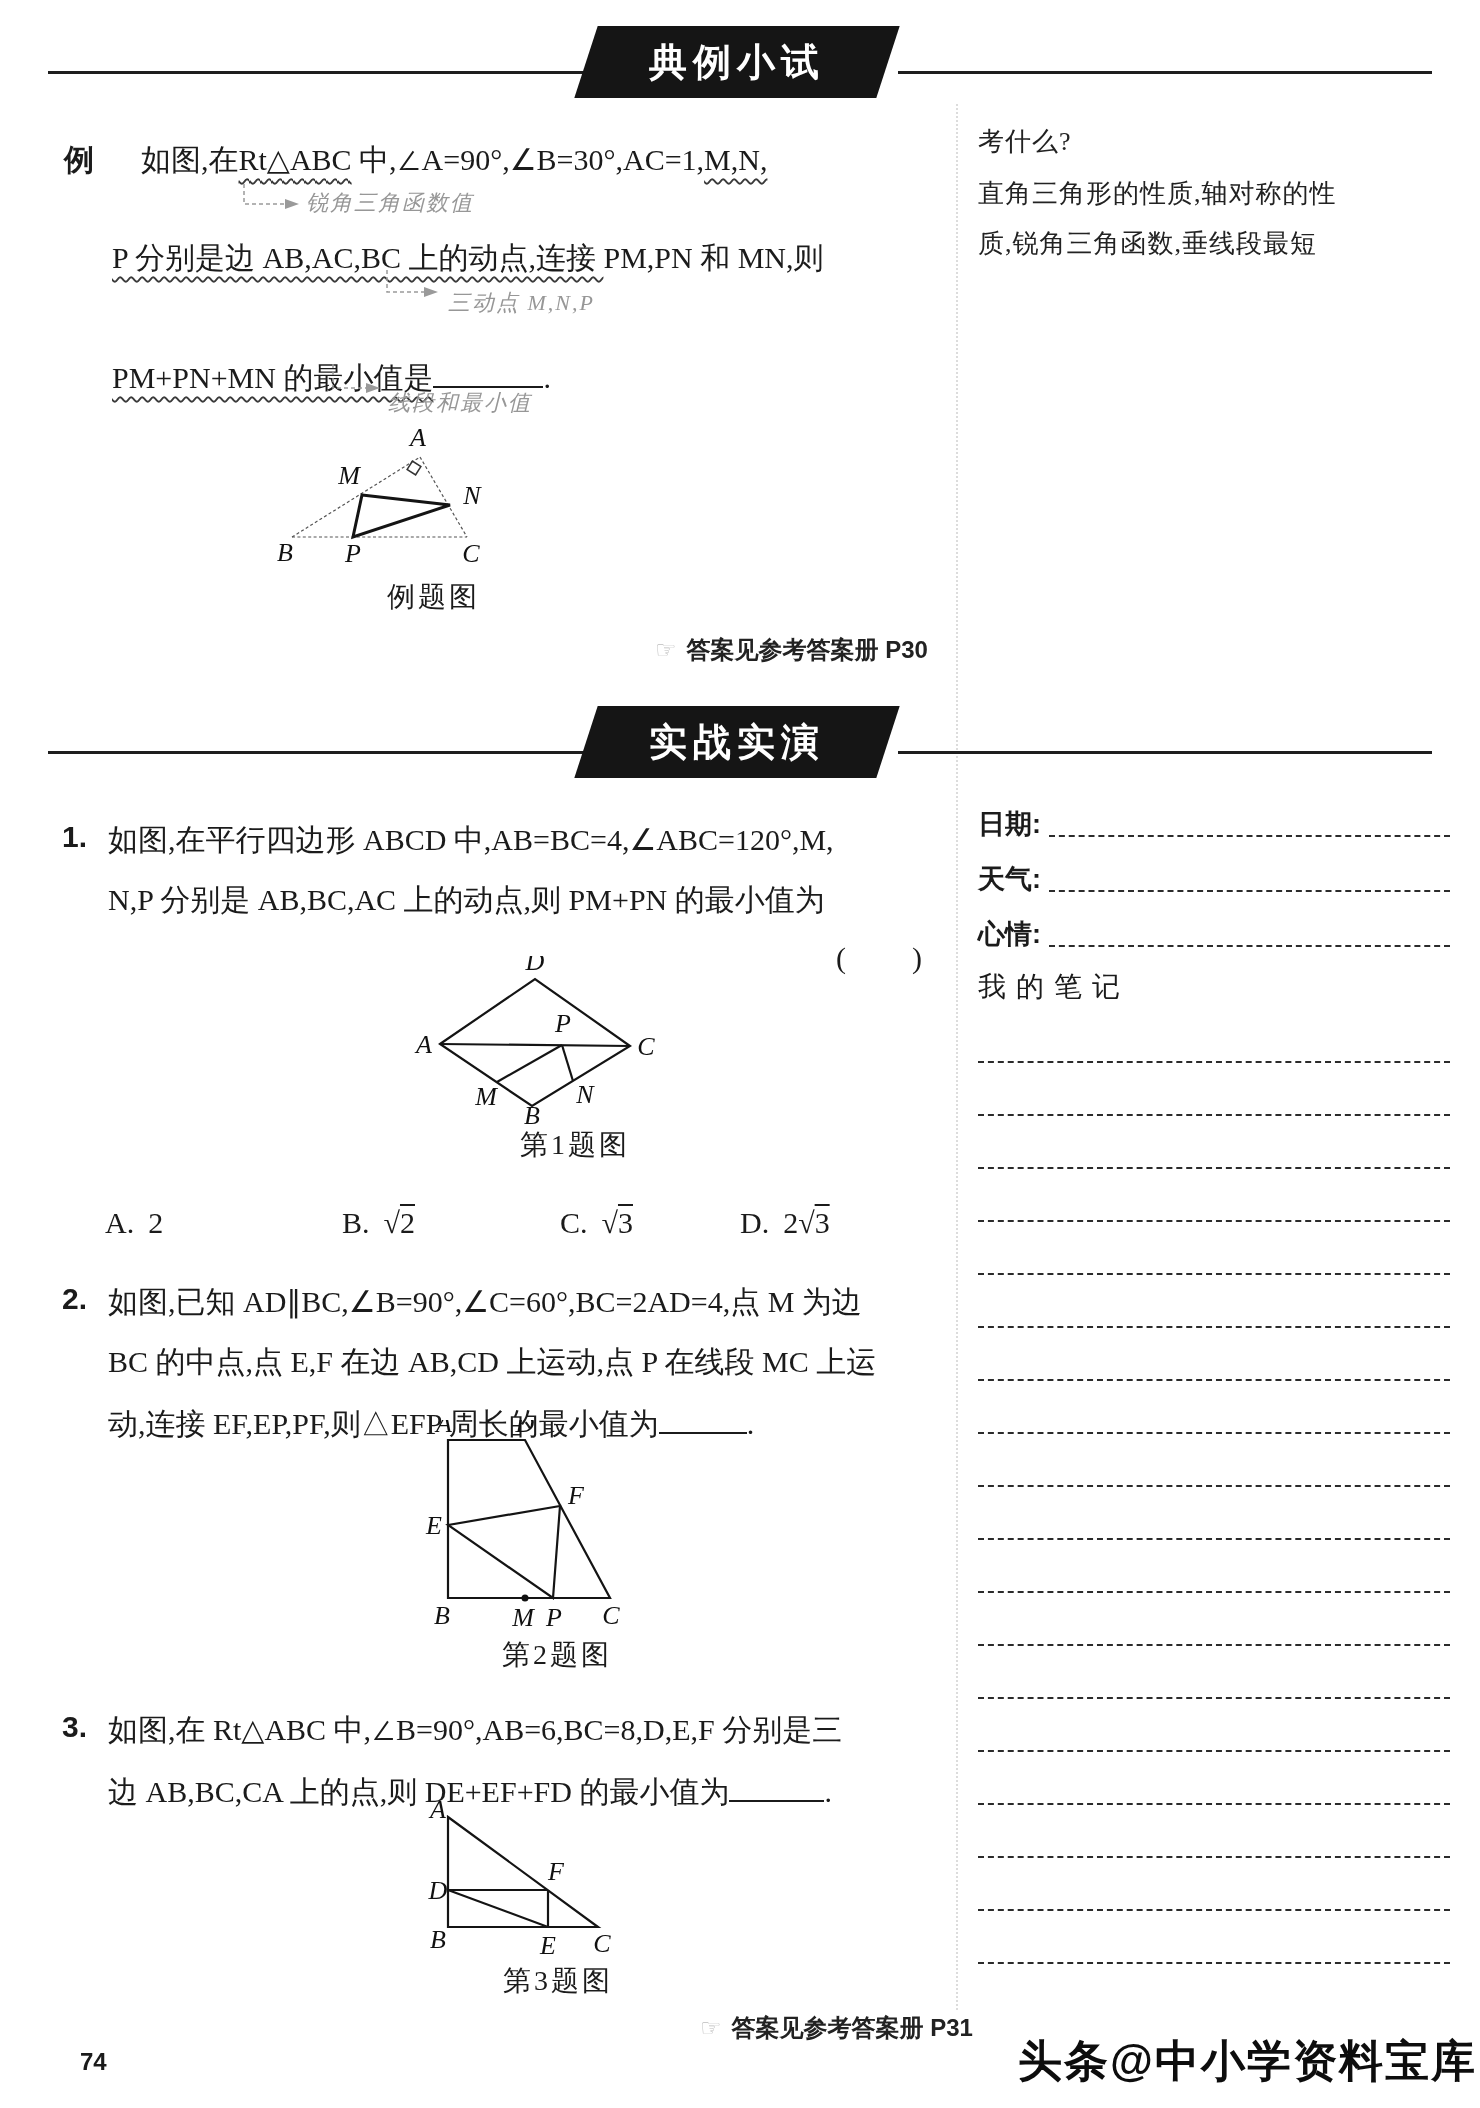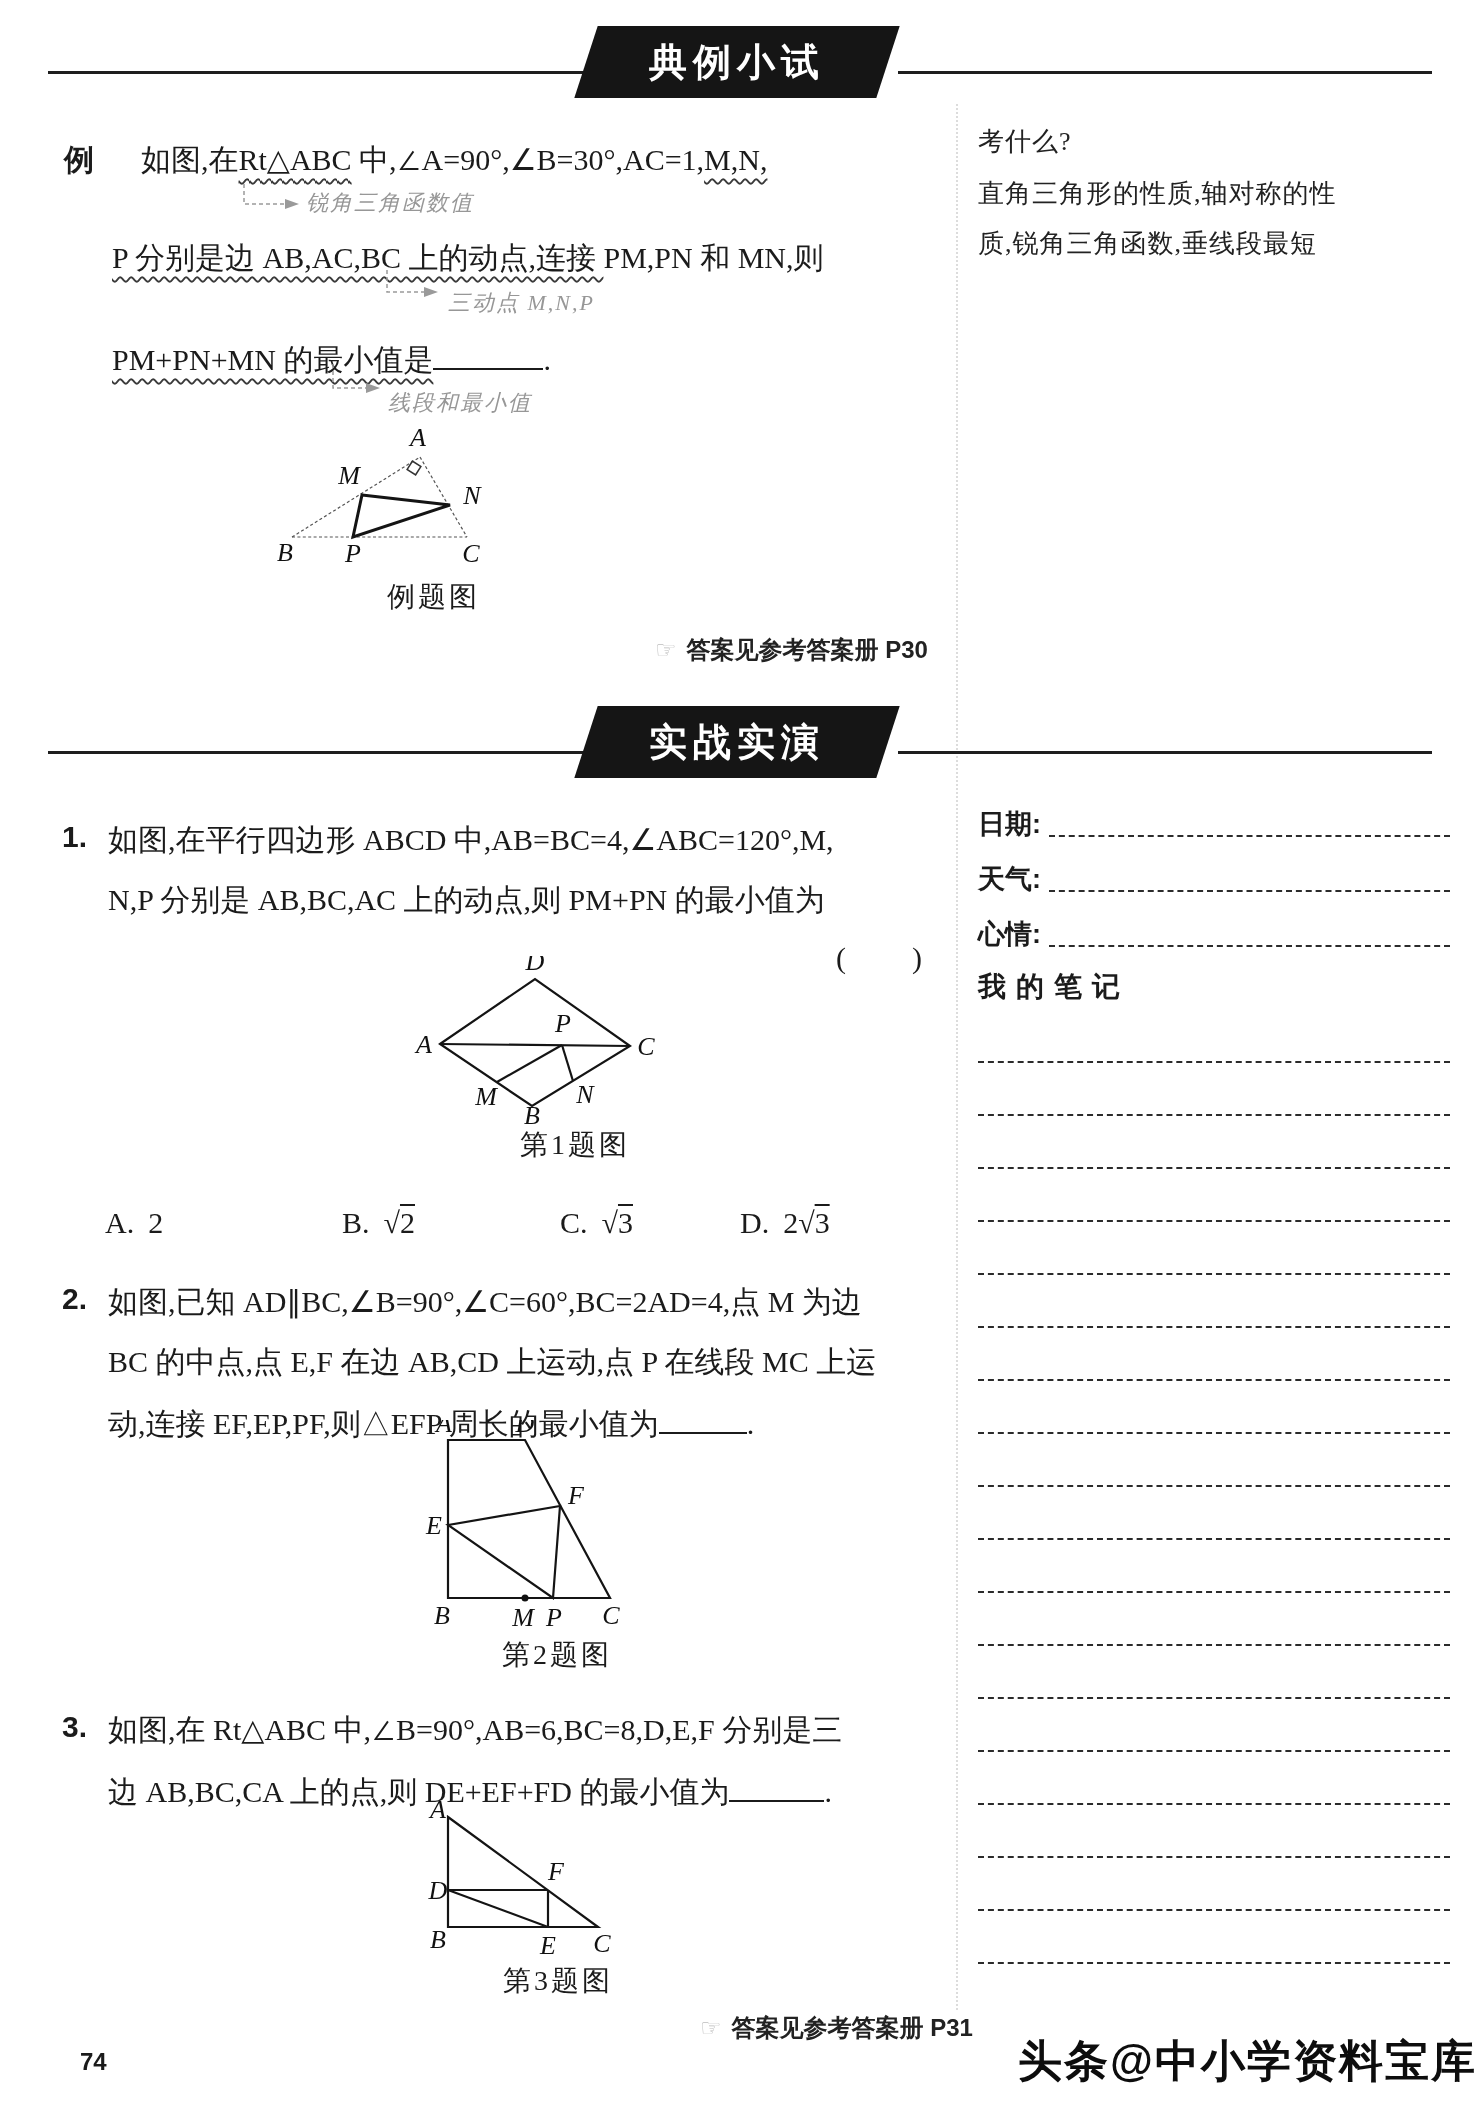"PM+PN+MN 的最小值是 ." div.ptext { top: 338px -> 356px }
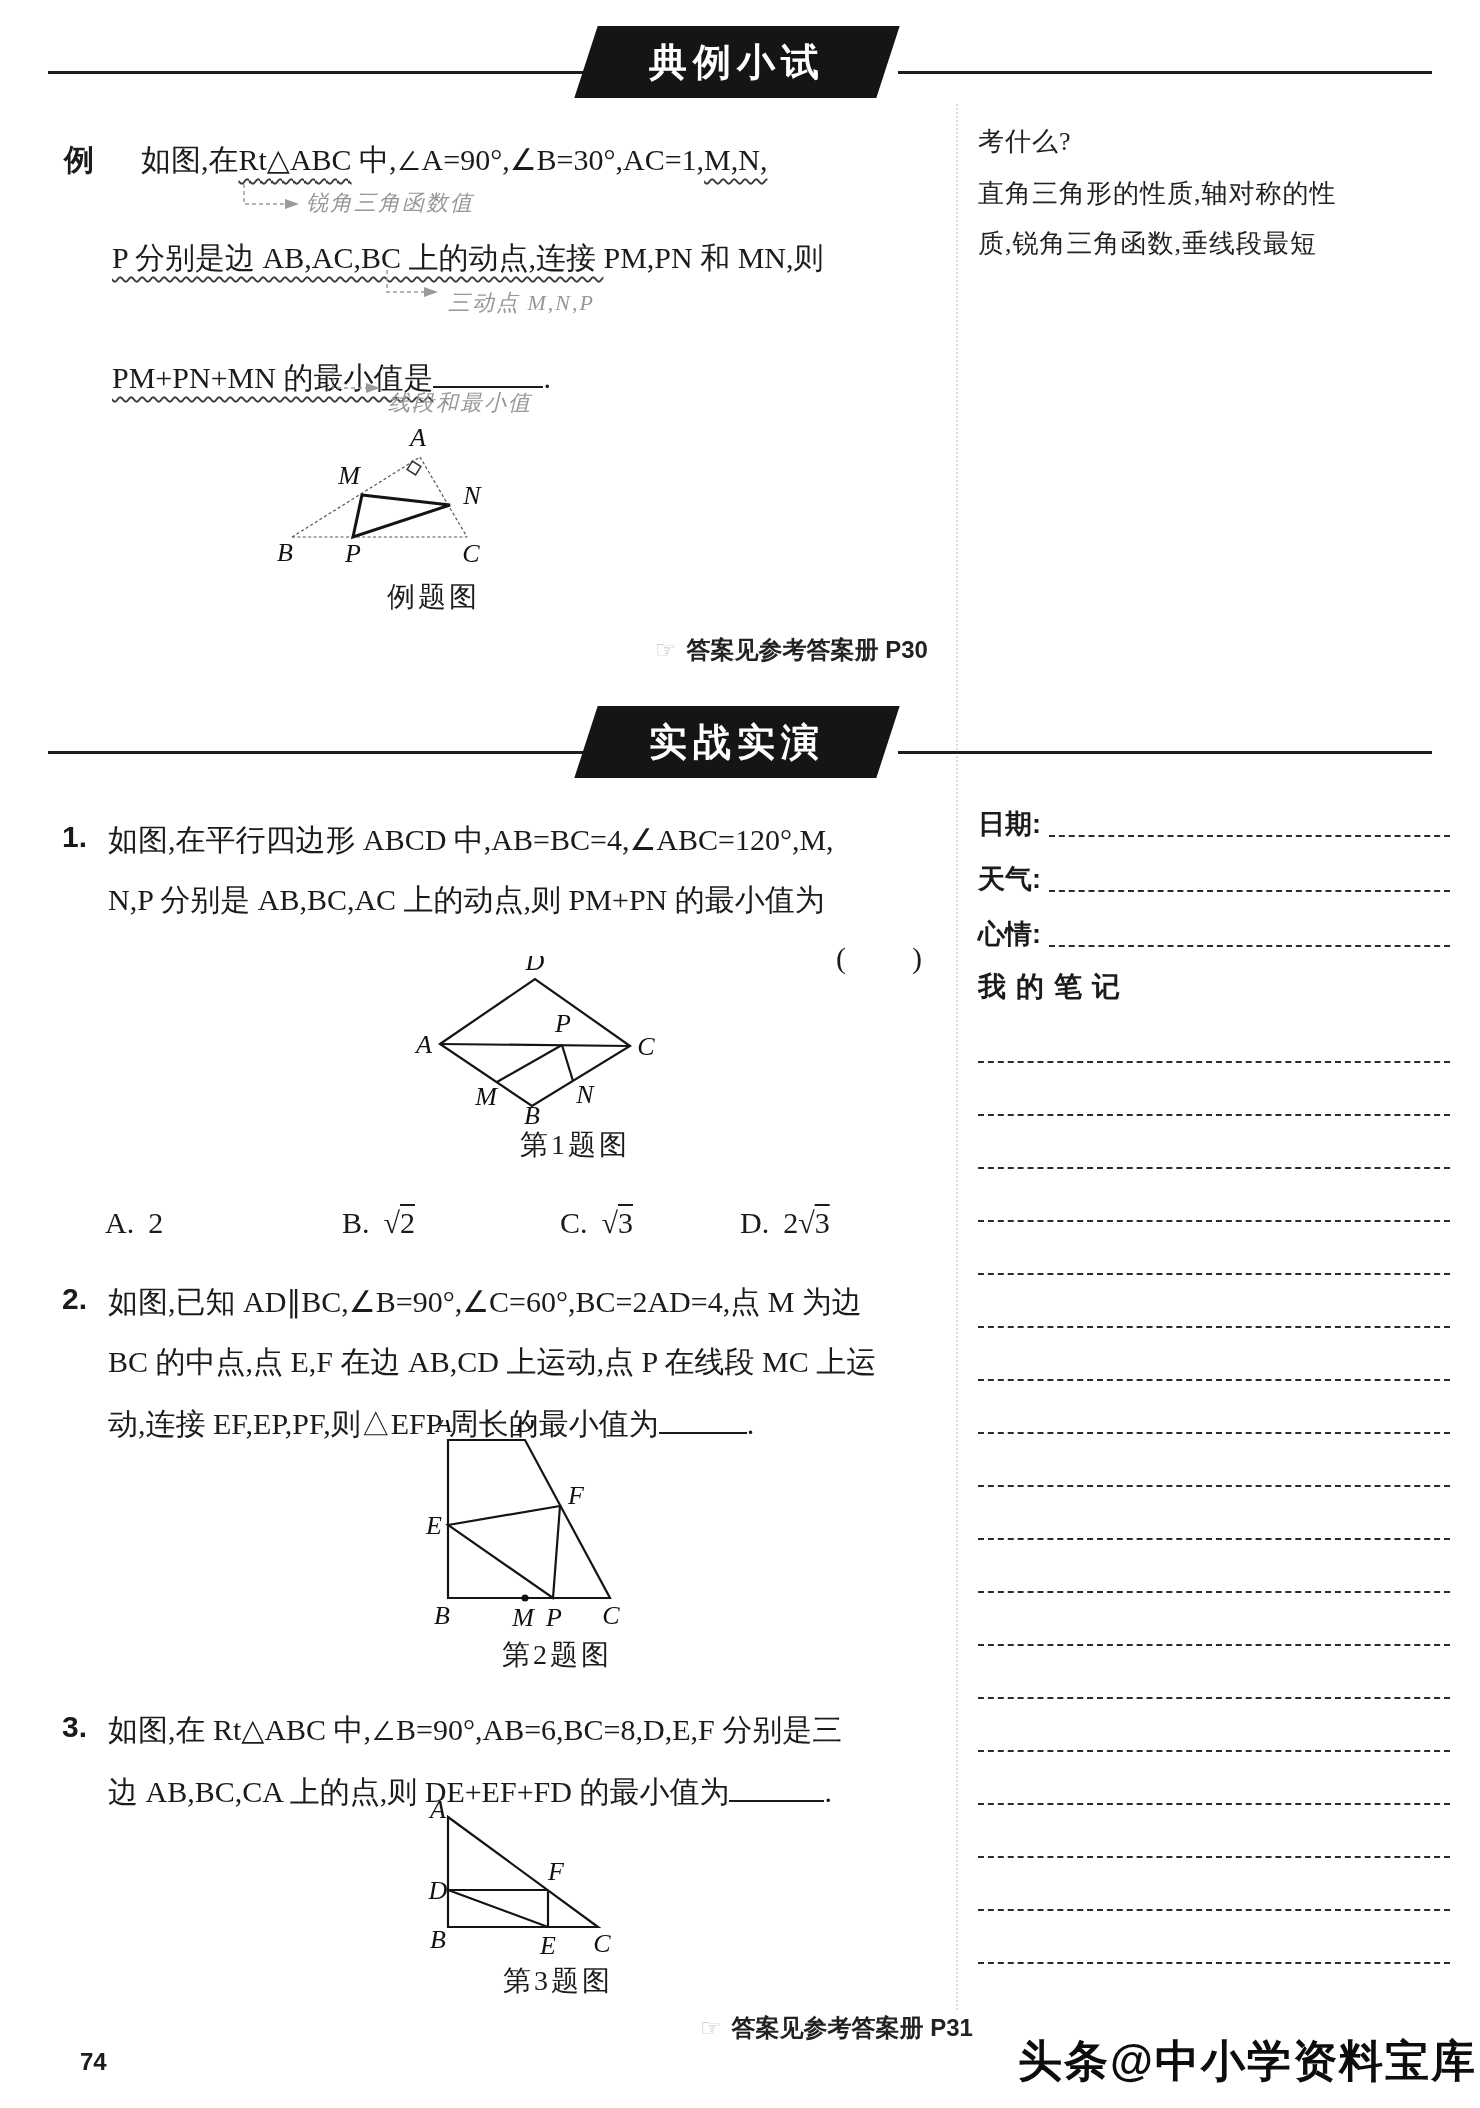"我的笔记" .notes-title { font-weight: bold -> normal }
